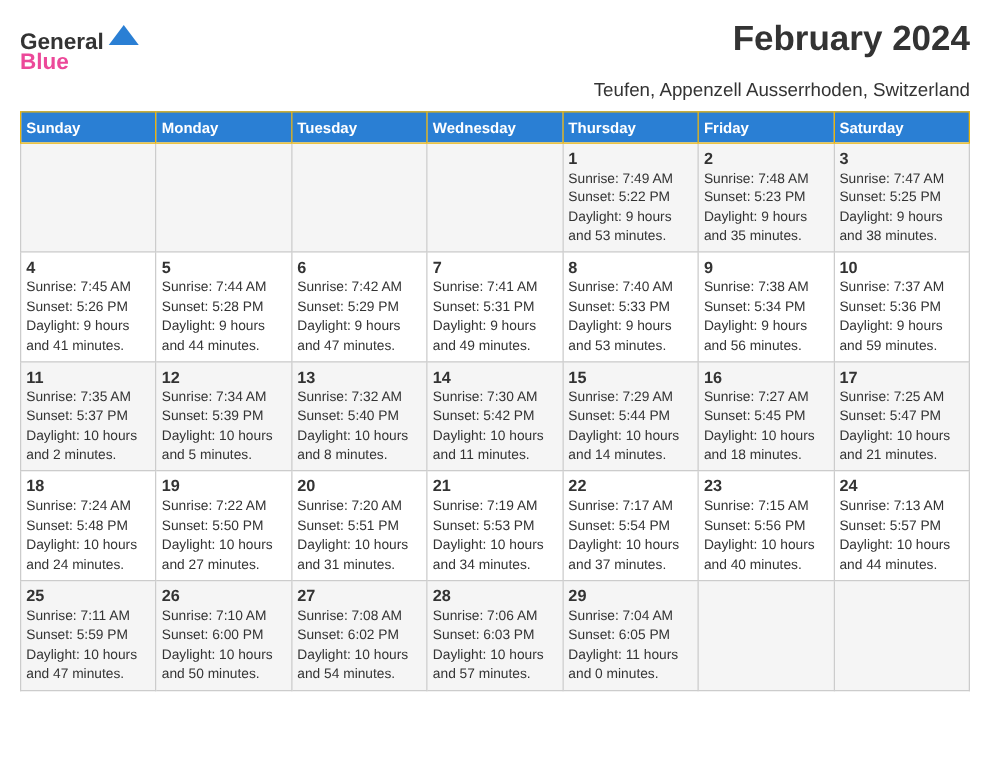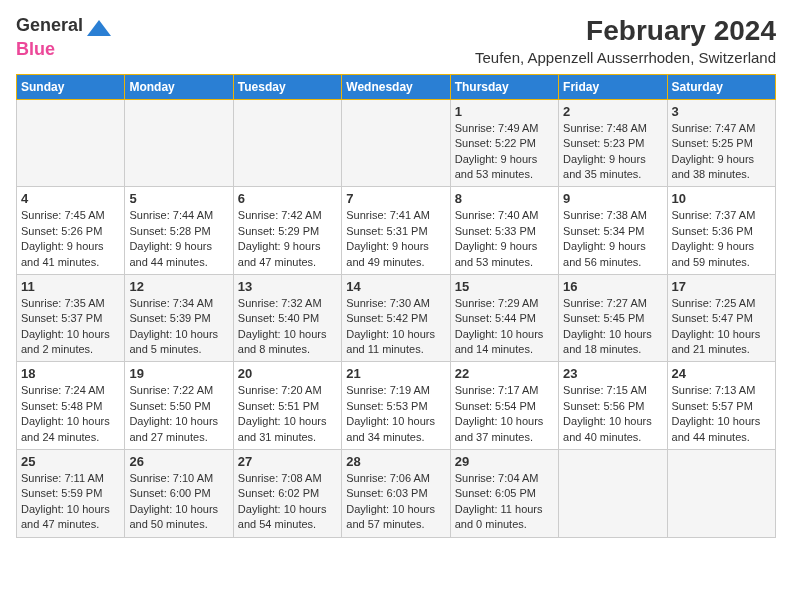"General" div { align-items: flex-start -> flex-end }
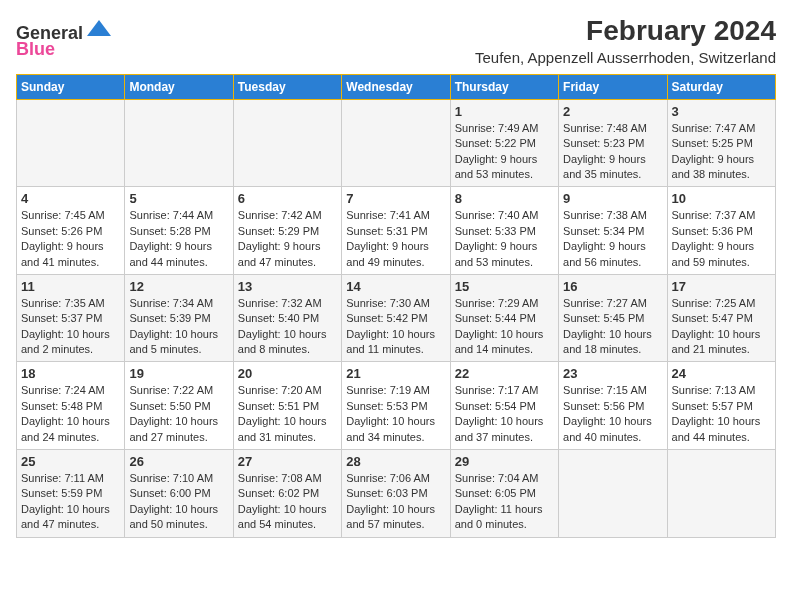"Teufen, Appenzell Ausserrhoden," .location { margin-top: 2px -> 17px }
